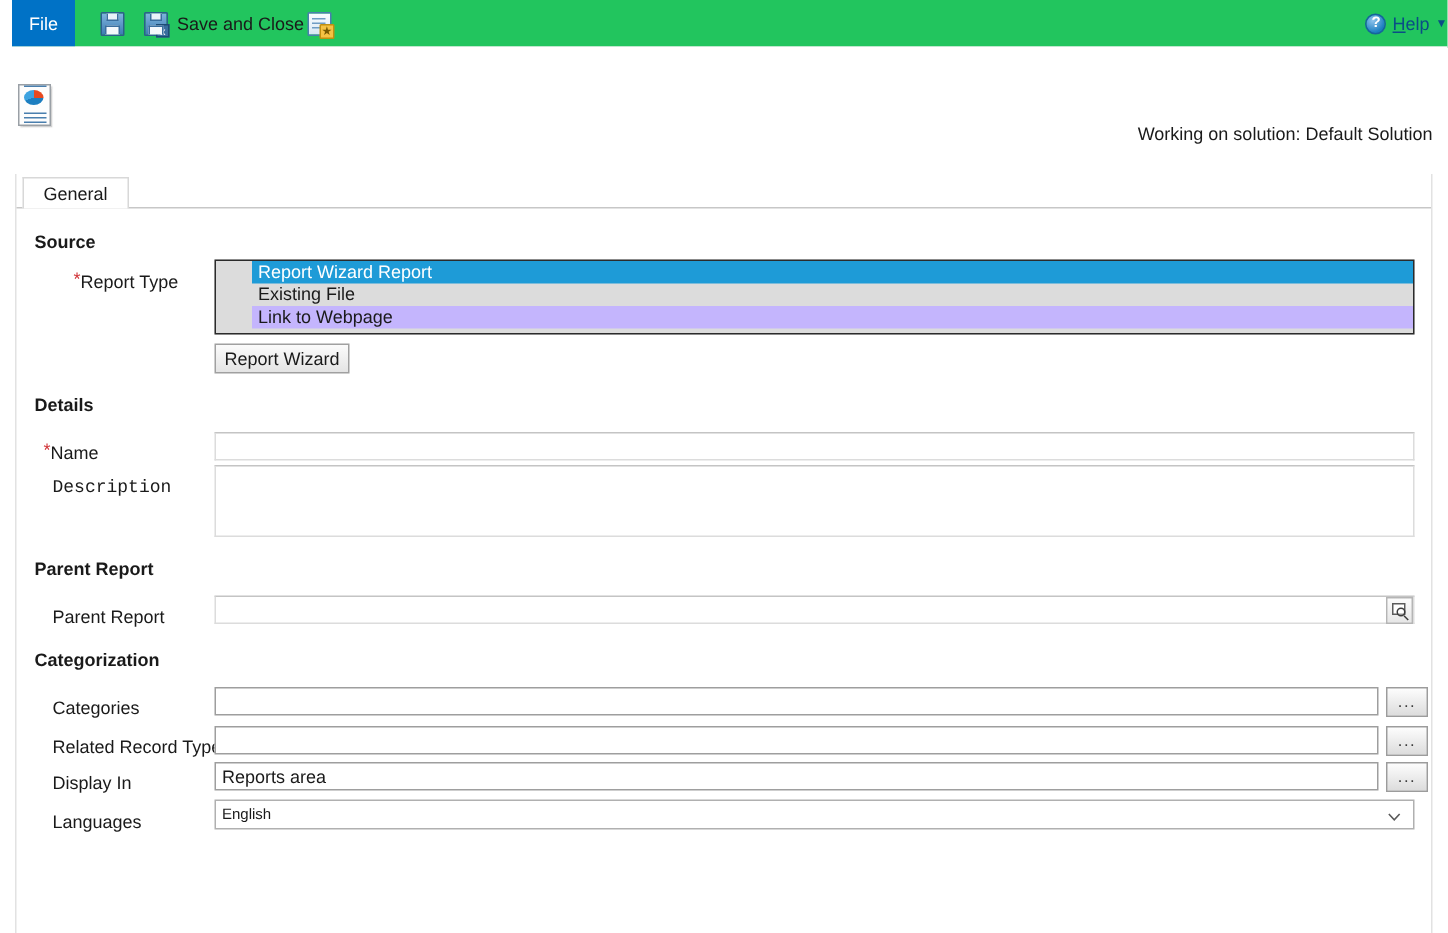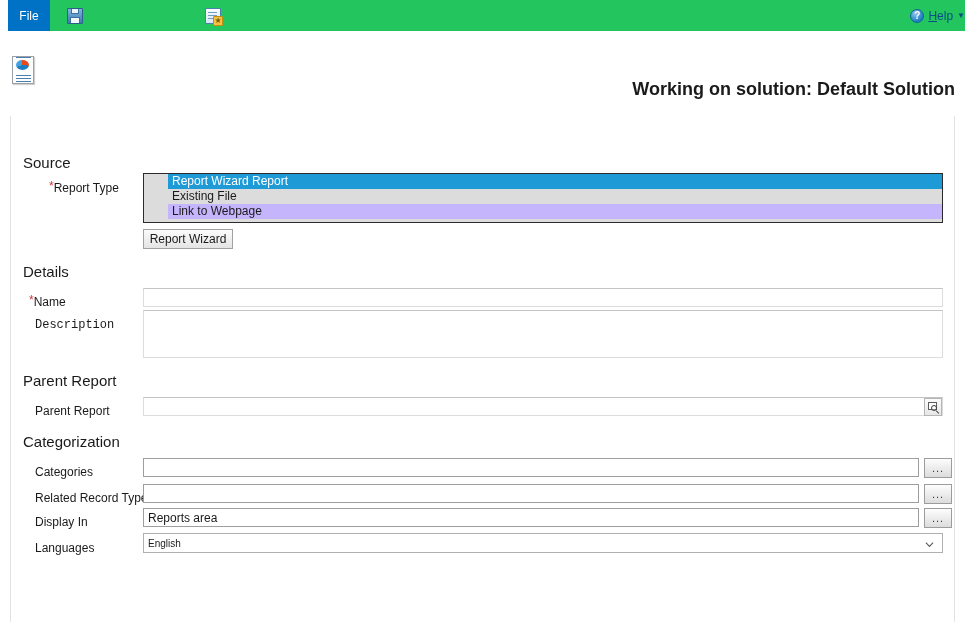"Save and Close" div.cmd-btn { html: none -> <div> <span> <span>x</span> </span> <span>Save and Close</span> </div> }
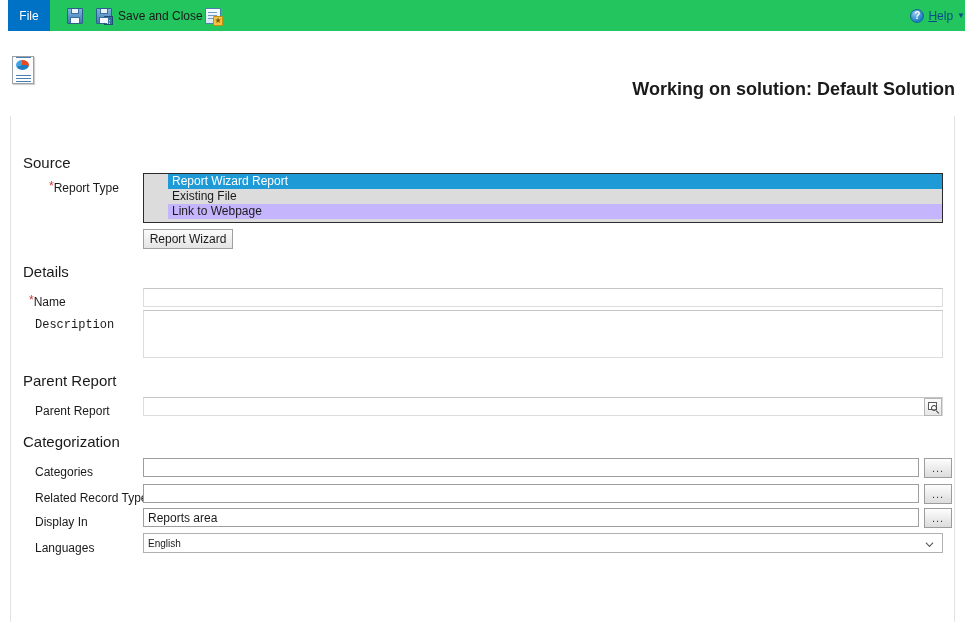"Working on solution: Default Solution" .solution-note { font-size: 18px -> 12px; font-weight: bold -> normal }
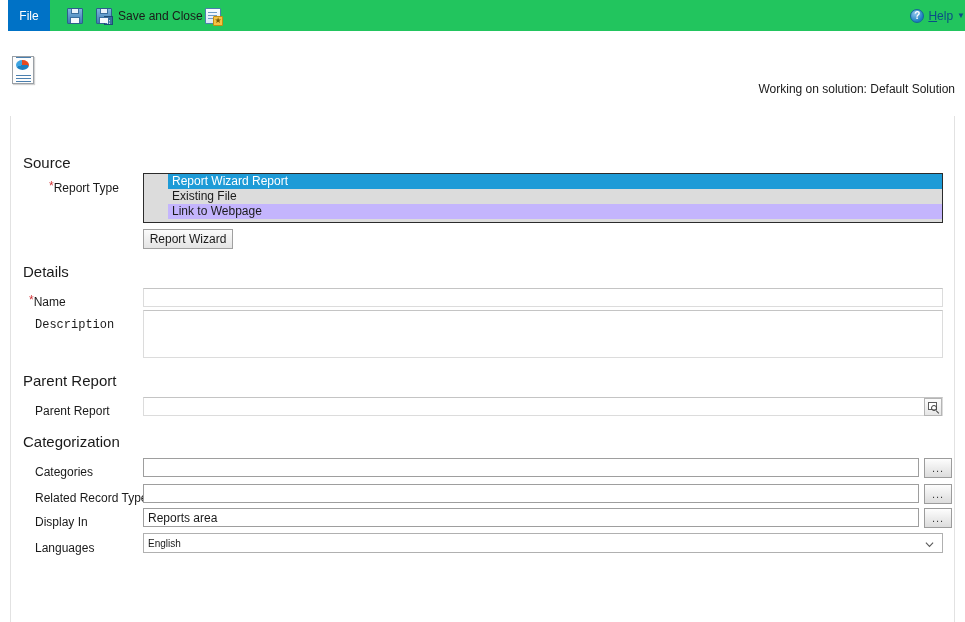"General" div.tabstrip { html: none -> <div> <div> <span>General</span> </div> </div> }
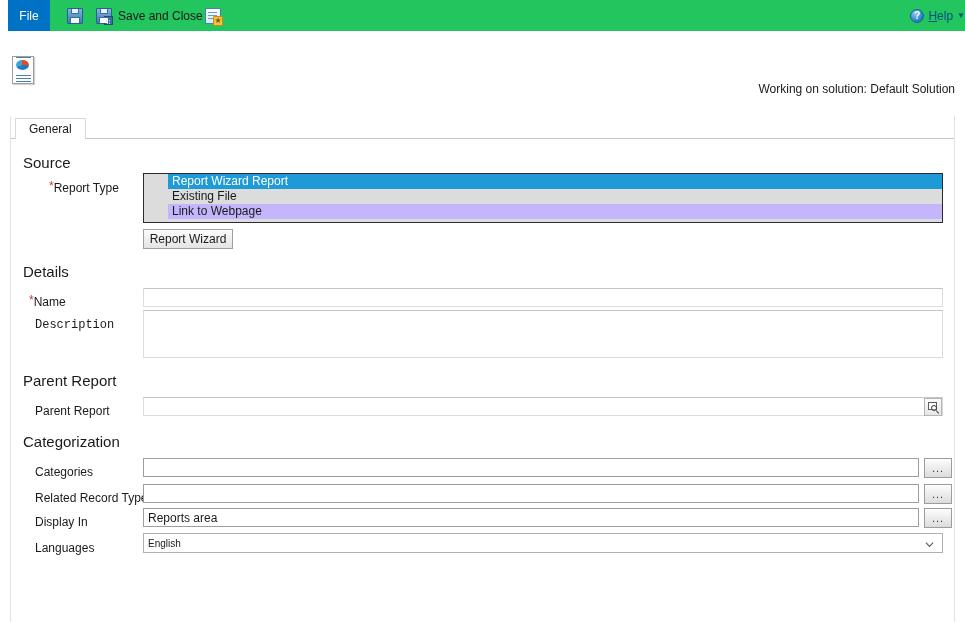"Source" .section-head { font-size: 15px -> 12px; font-weight: normal -> bold }
